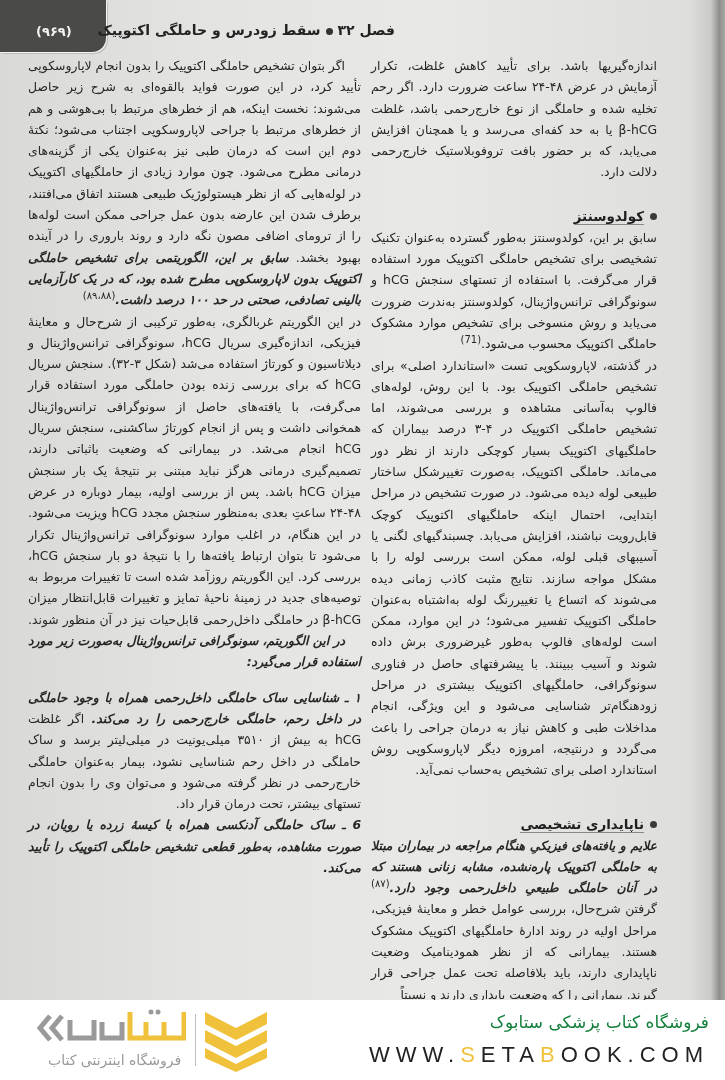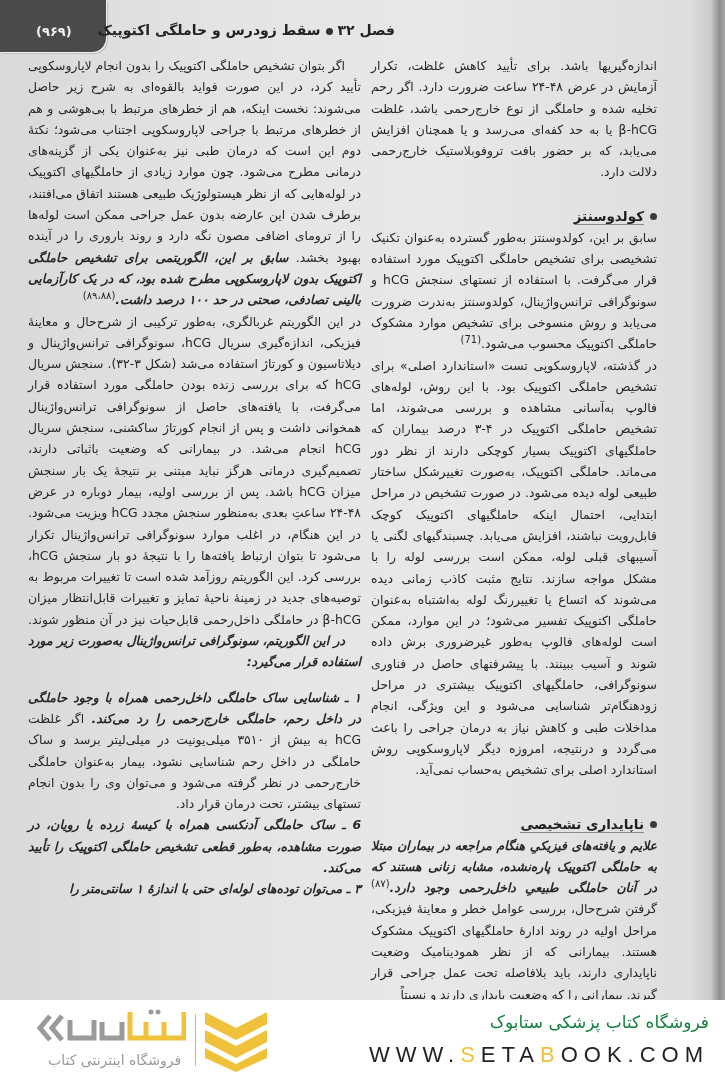"۳ ـ می‌توان توده‌های لوله‌ای" p.list-item { html: <p>۳ ـ می‌توان توده‌های لوله‌ای حتی با اندازهٔ ۱ سانتی‌متر را</p> -> none }
